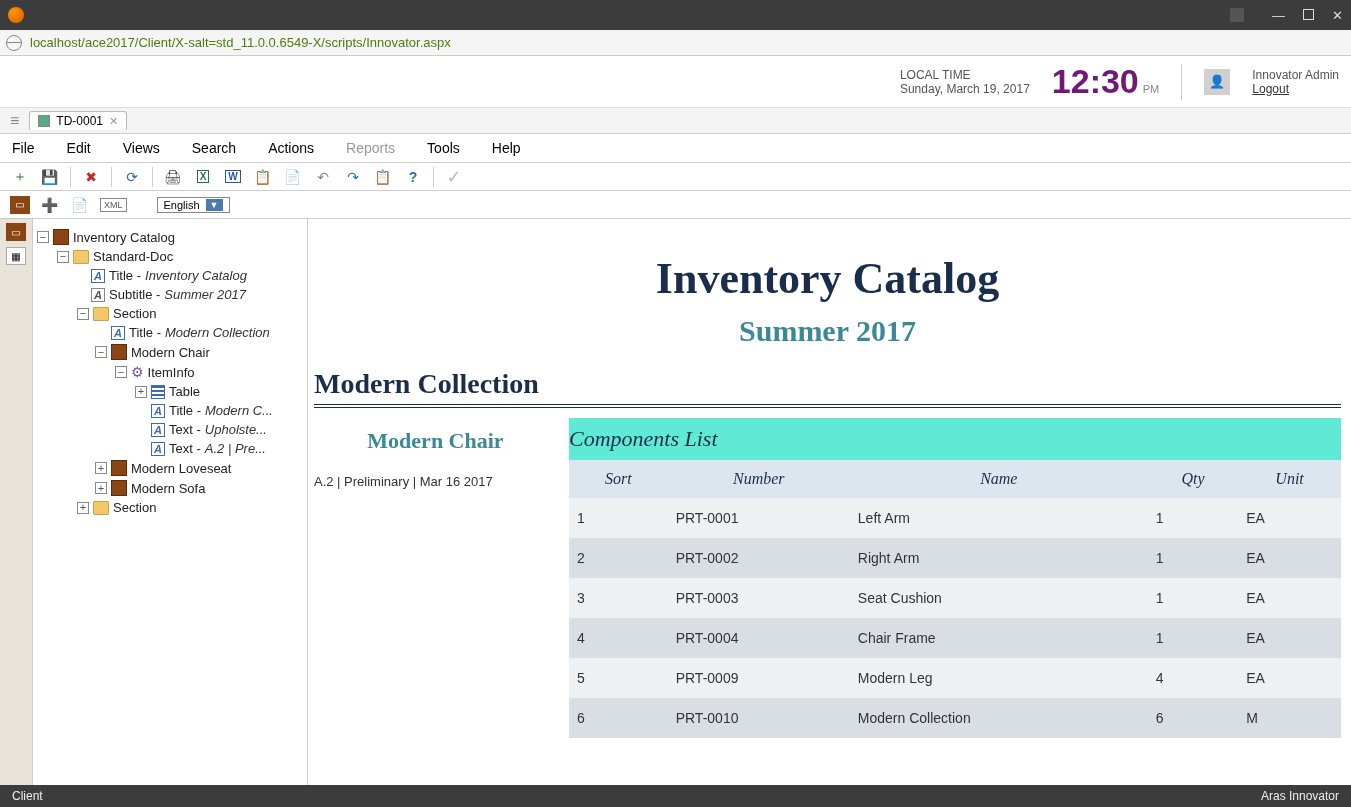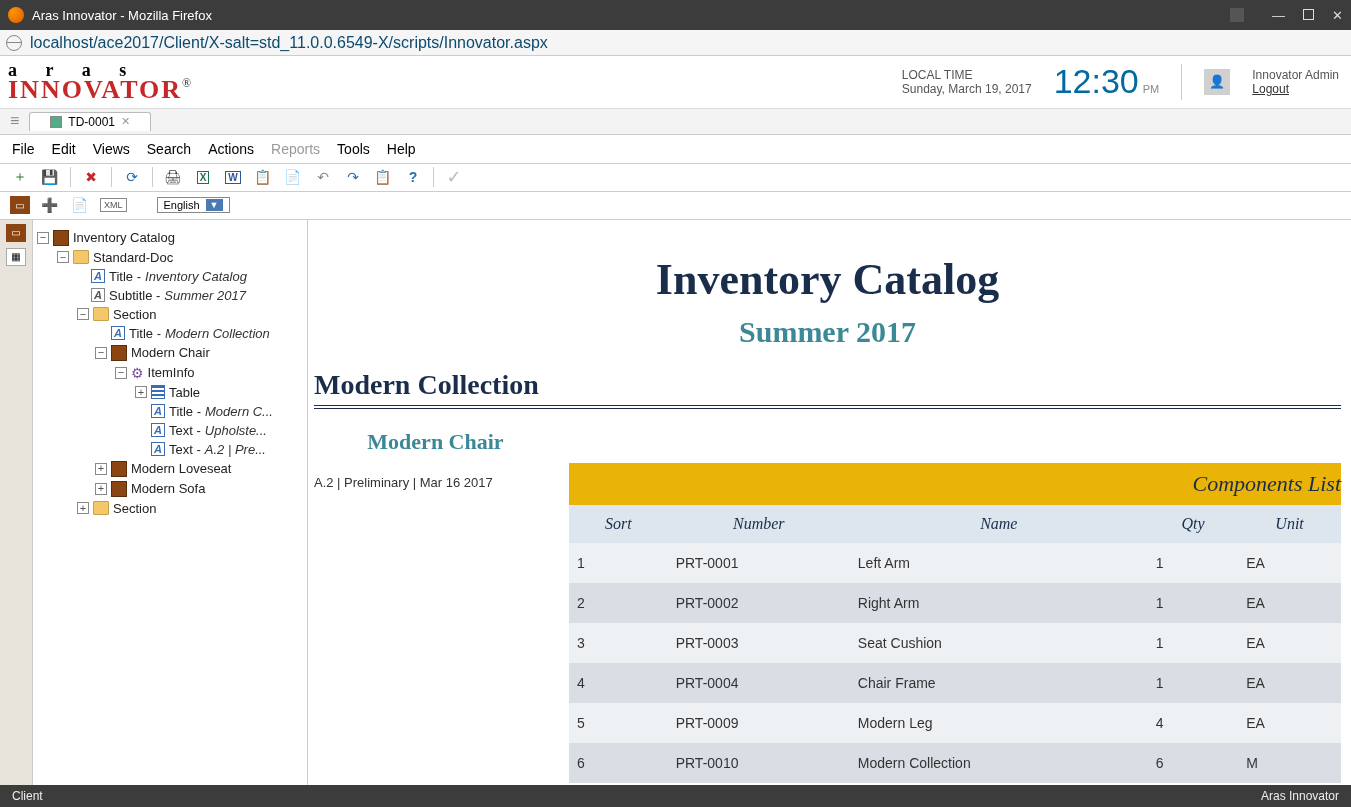"Aras Innovator - Mozilla Firefox" span.title { html: <span>Aras Innovator - Mozilla Firefox</span> -> none }
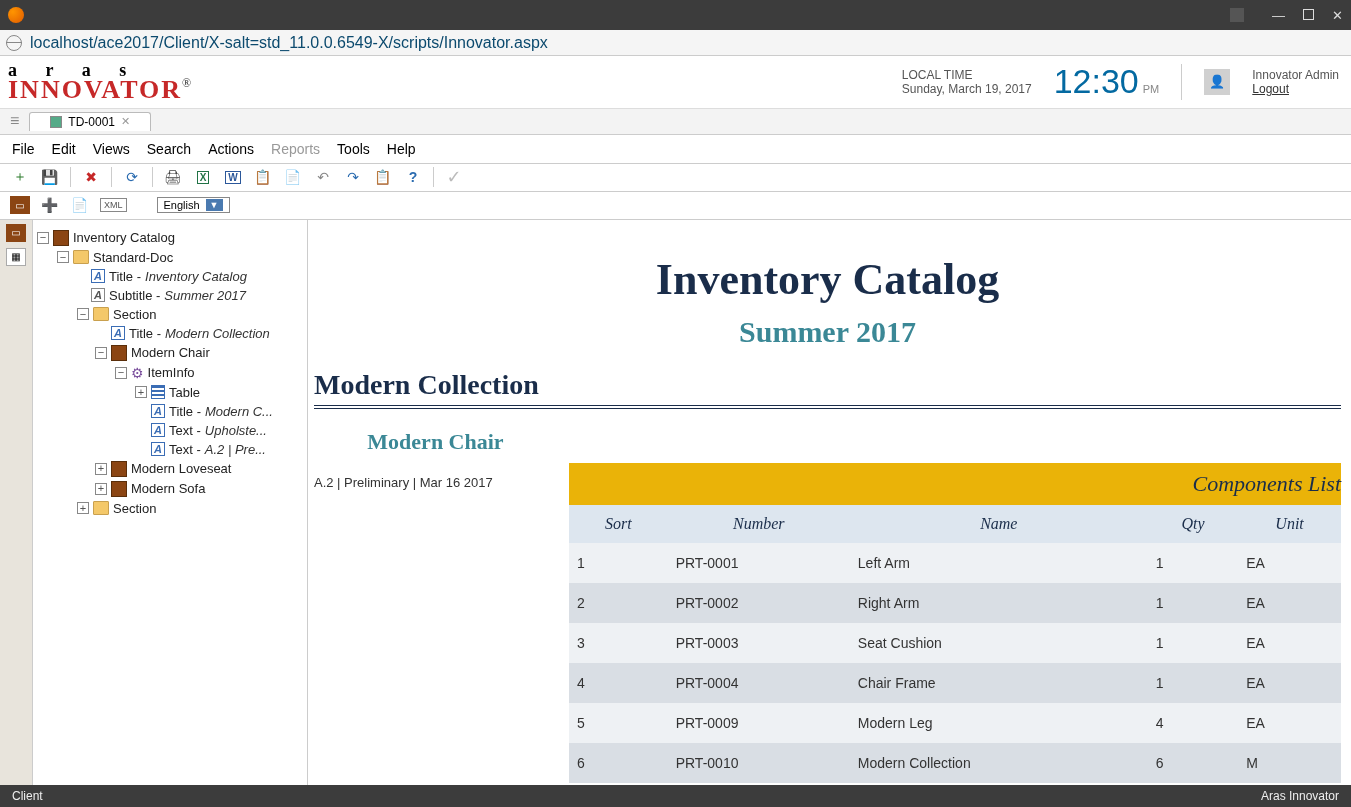"localhost/ace2017/Client/X-salt=std_11.0" .addrbar input { color: #0c4a6e -> #4d7c0f; font-size: 16px -> 13px }
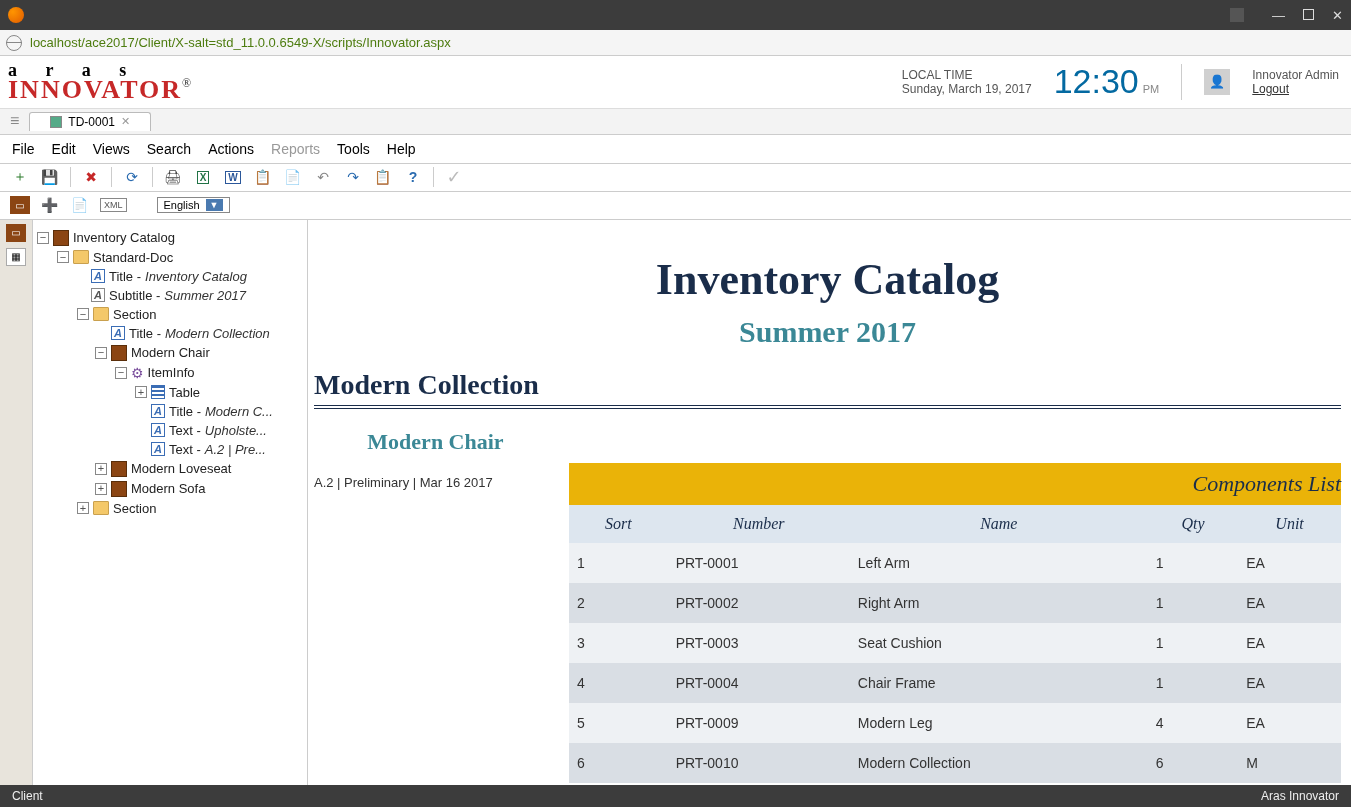"a r a s" div.logo { html: <div> <div>a r a s</div> <div><span>INNOVATOR</span><span>®</span></div> </div> -> none }
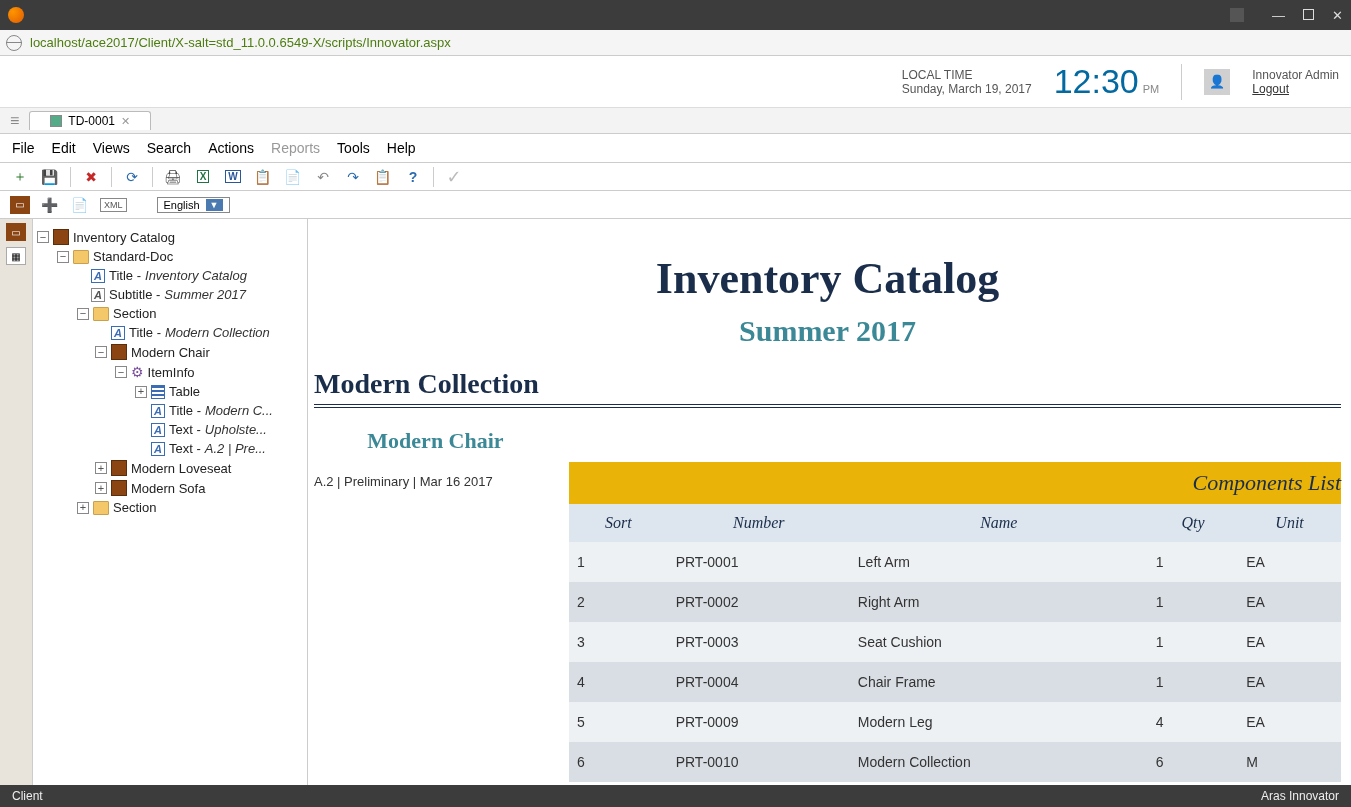"12:30" .clock .t { color: #0369a1 -> #701a75; font-weight: 400 -> 700 }
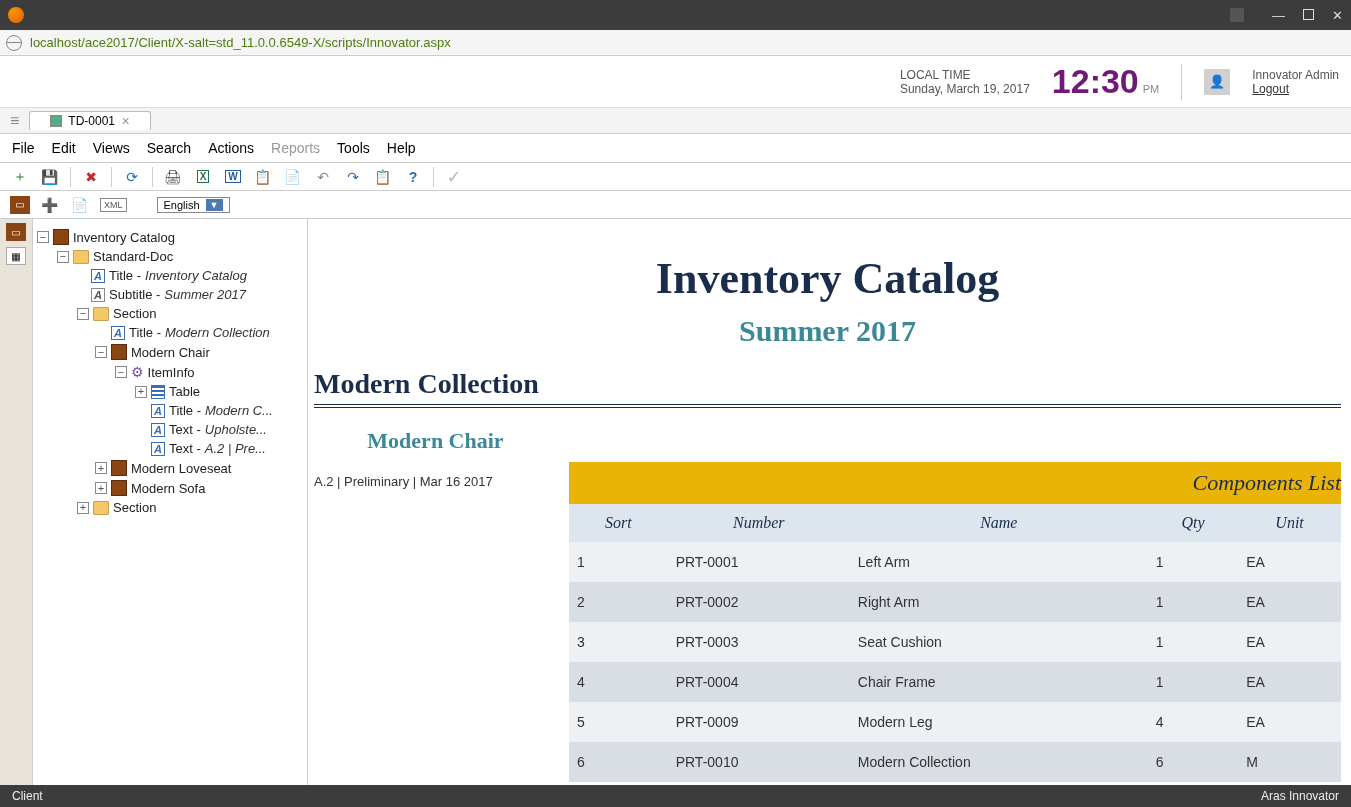"TD-0001" .tab { padding: 2px 20px -> 2px 8px }
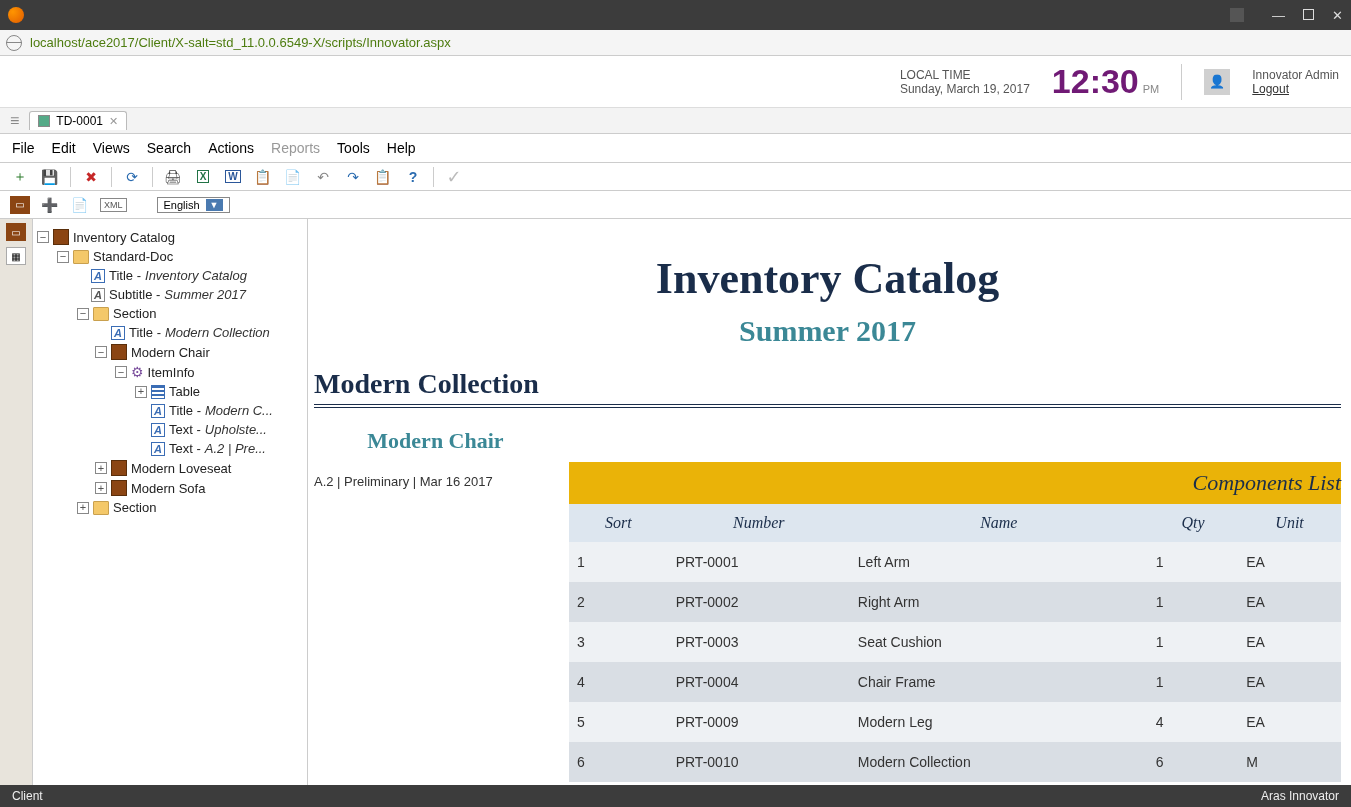"File" .menus { gap: 17px -> 32px }
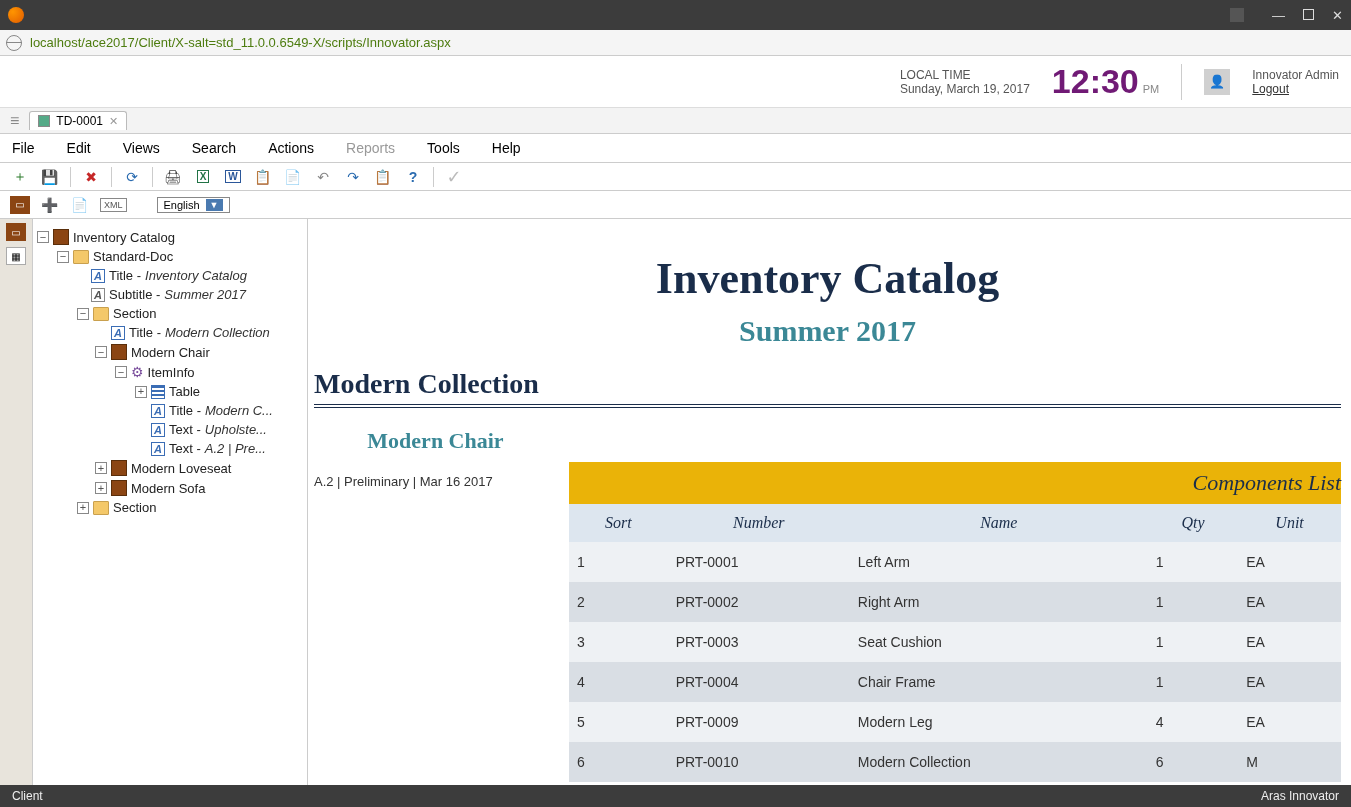"Components List" .tbl-title { background: #eab308 -> #5eead4; margin-top: 44px -> none; text-align: right -> left }
